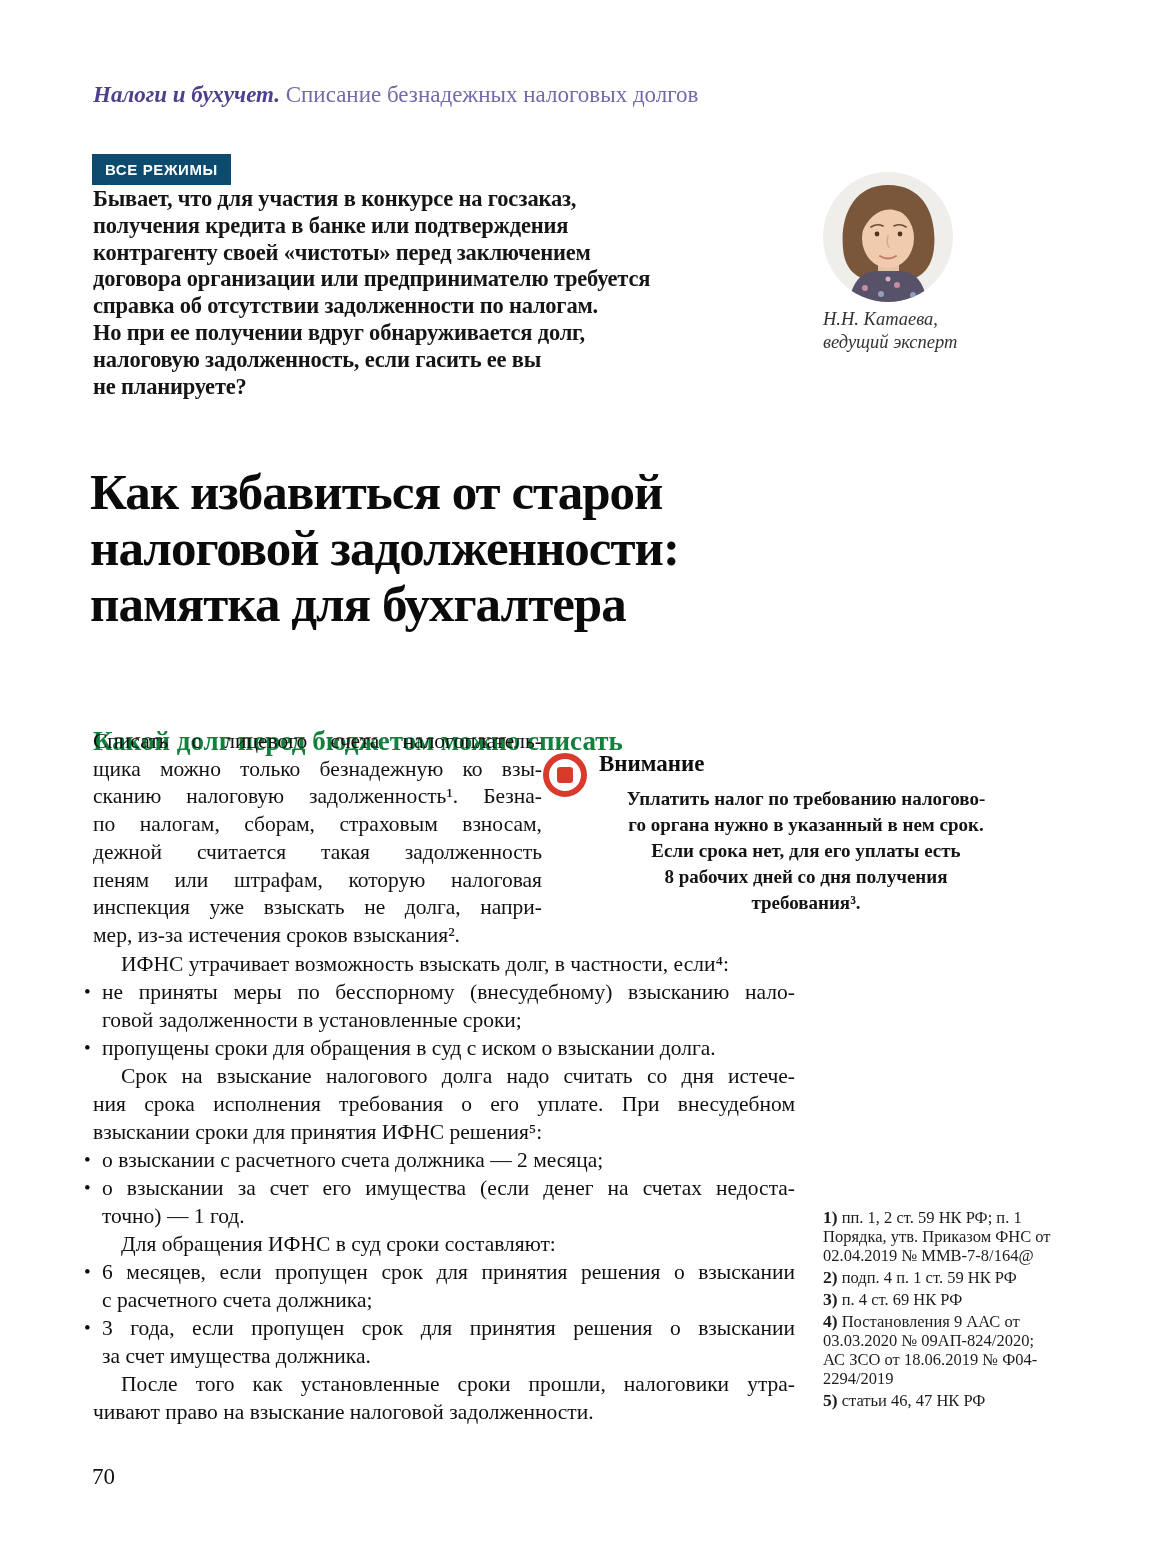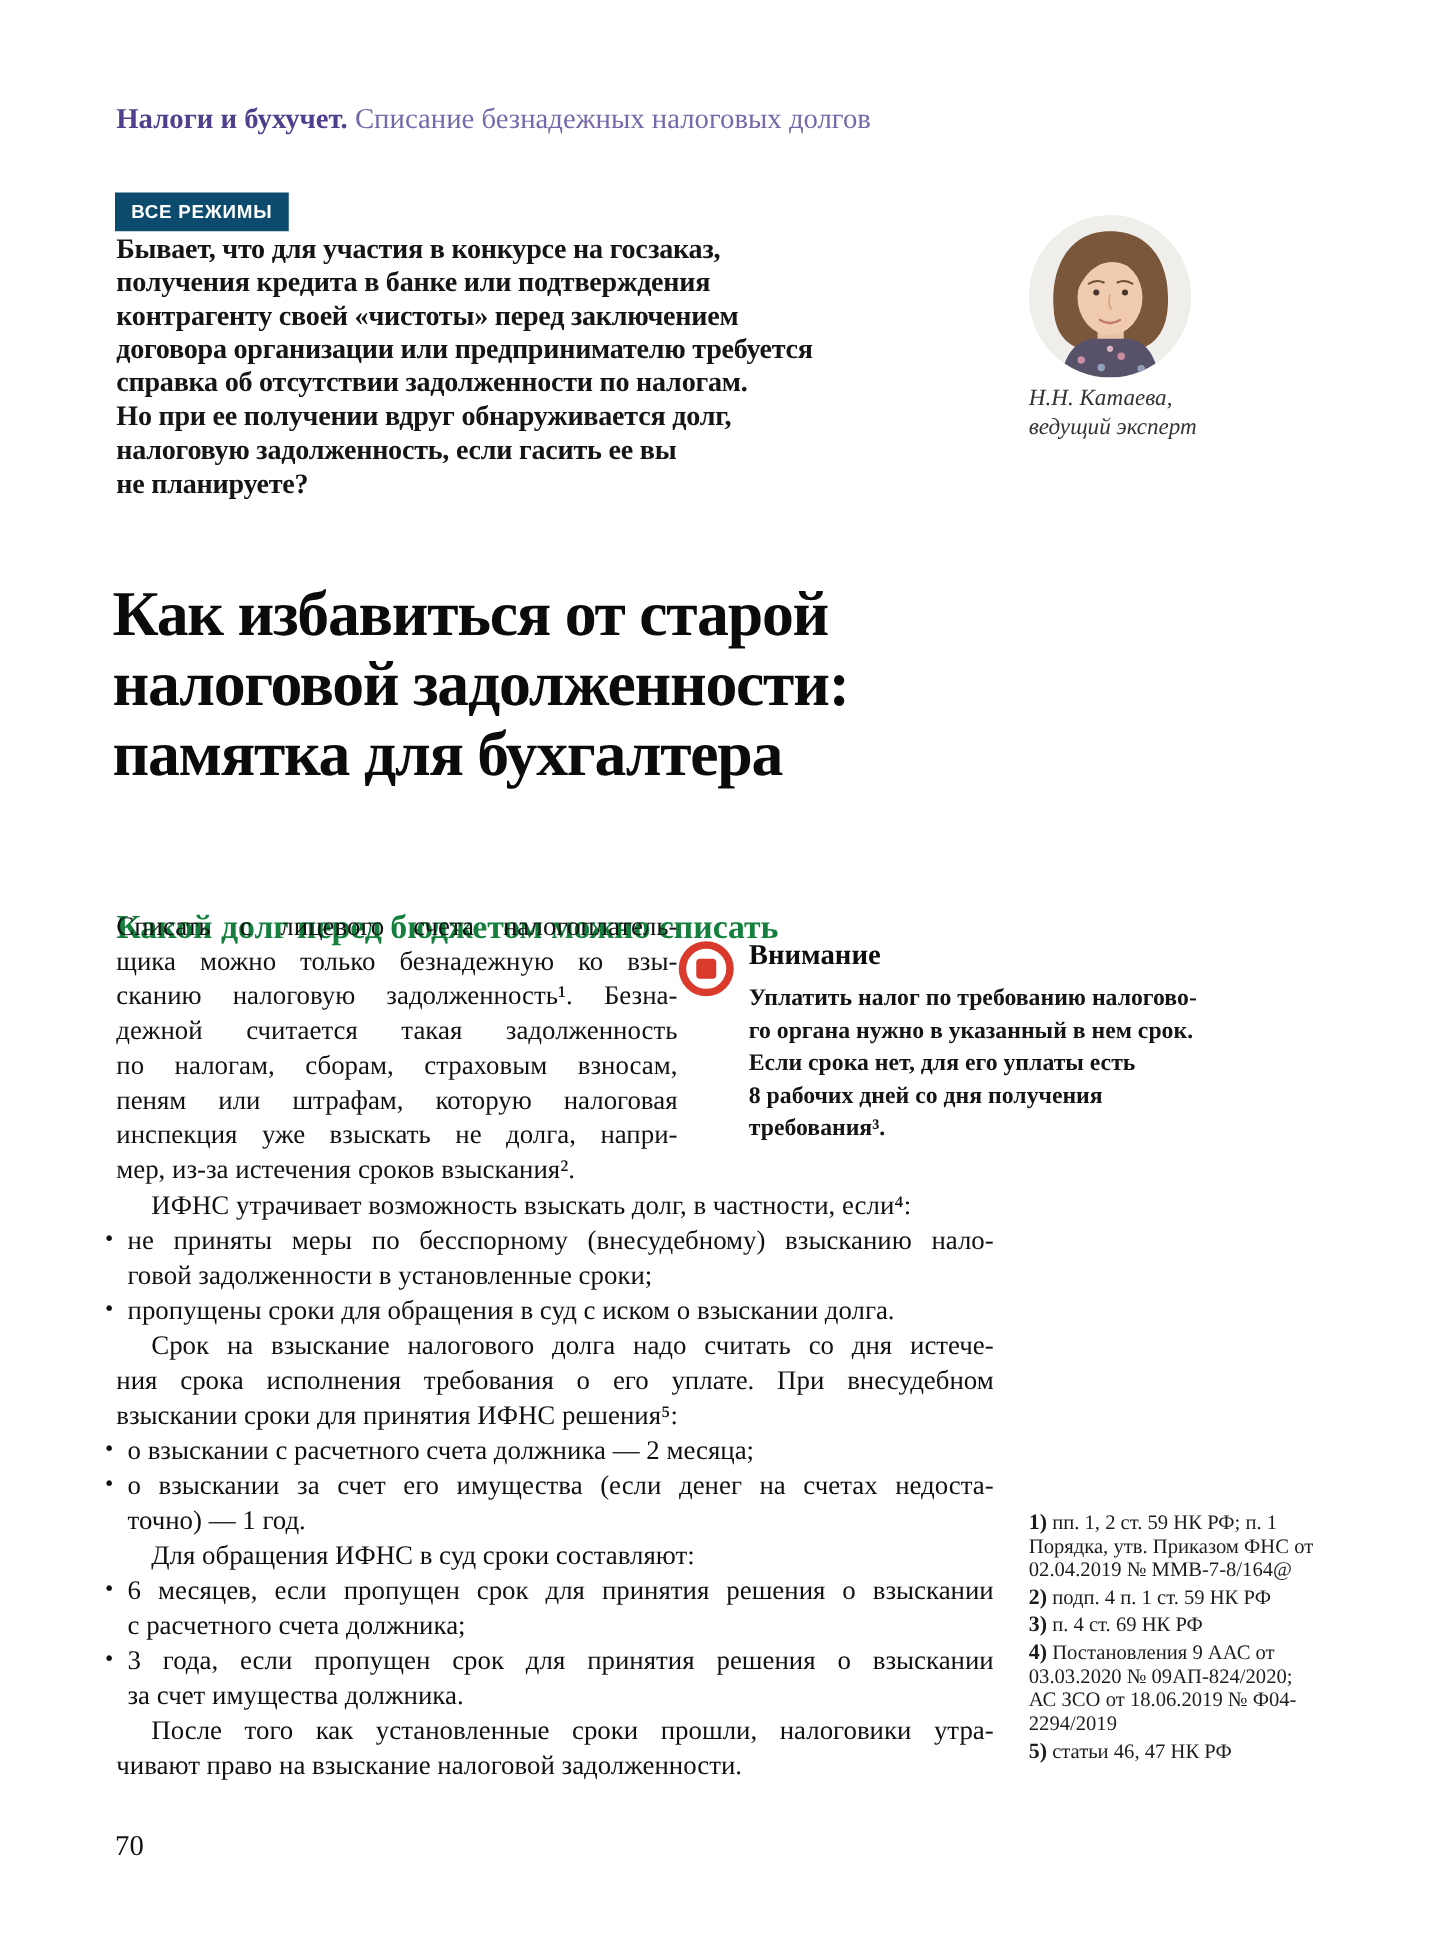"Налоги и бухучет." .kicker .k-bold { font-style: none -> italic }
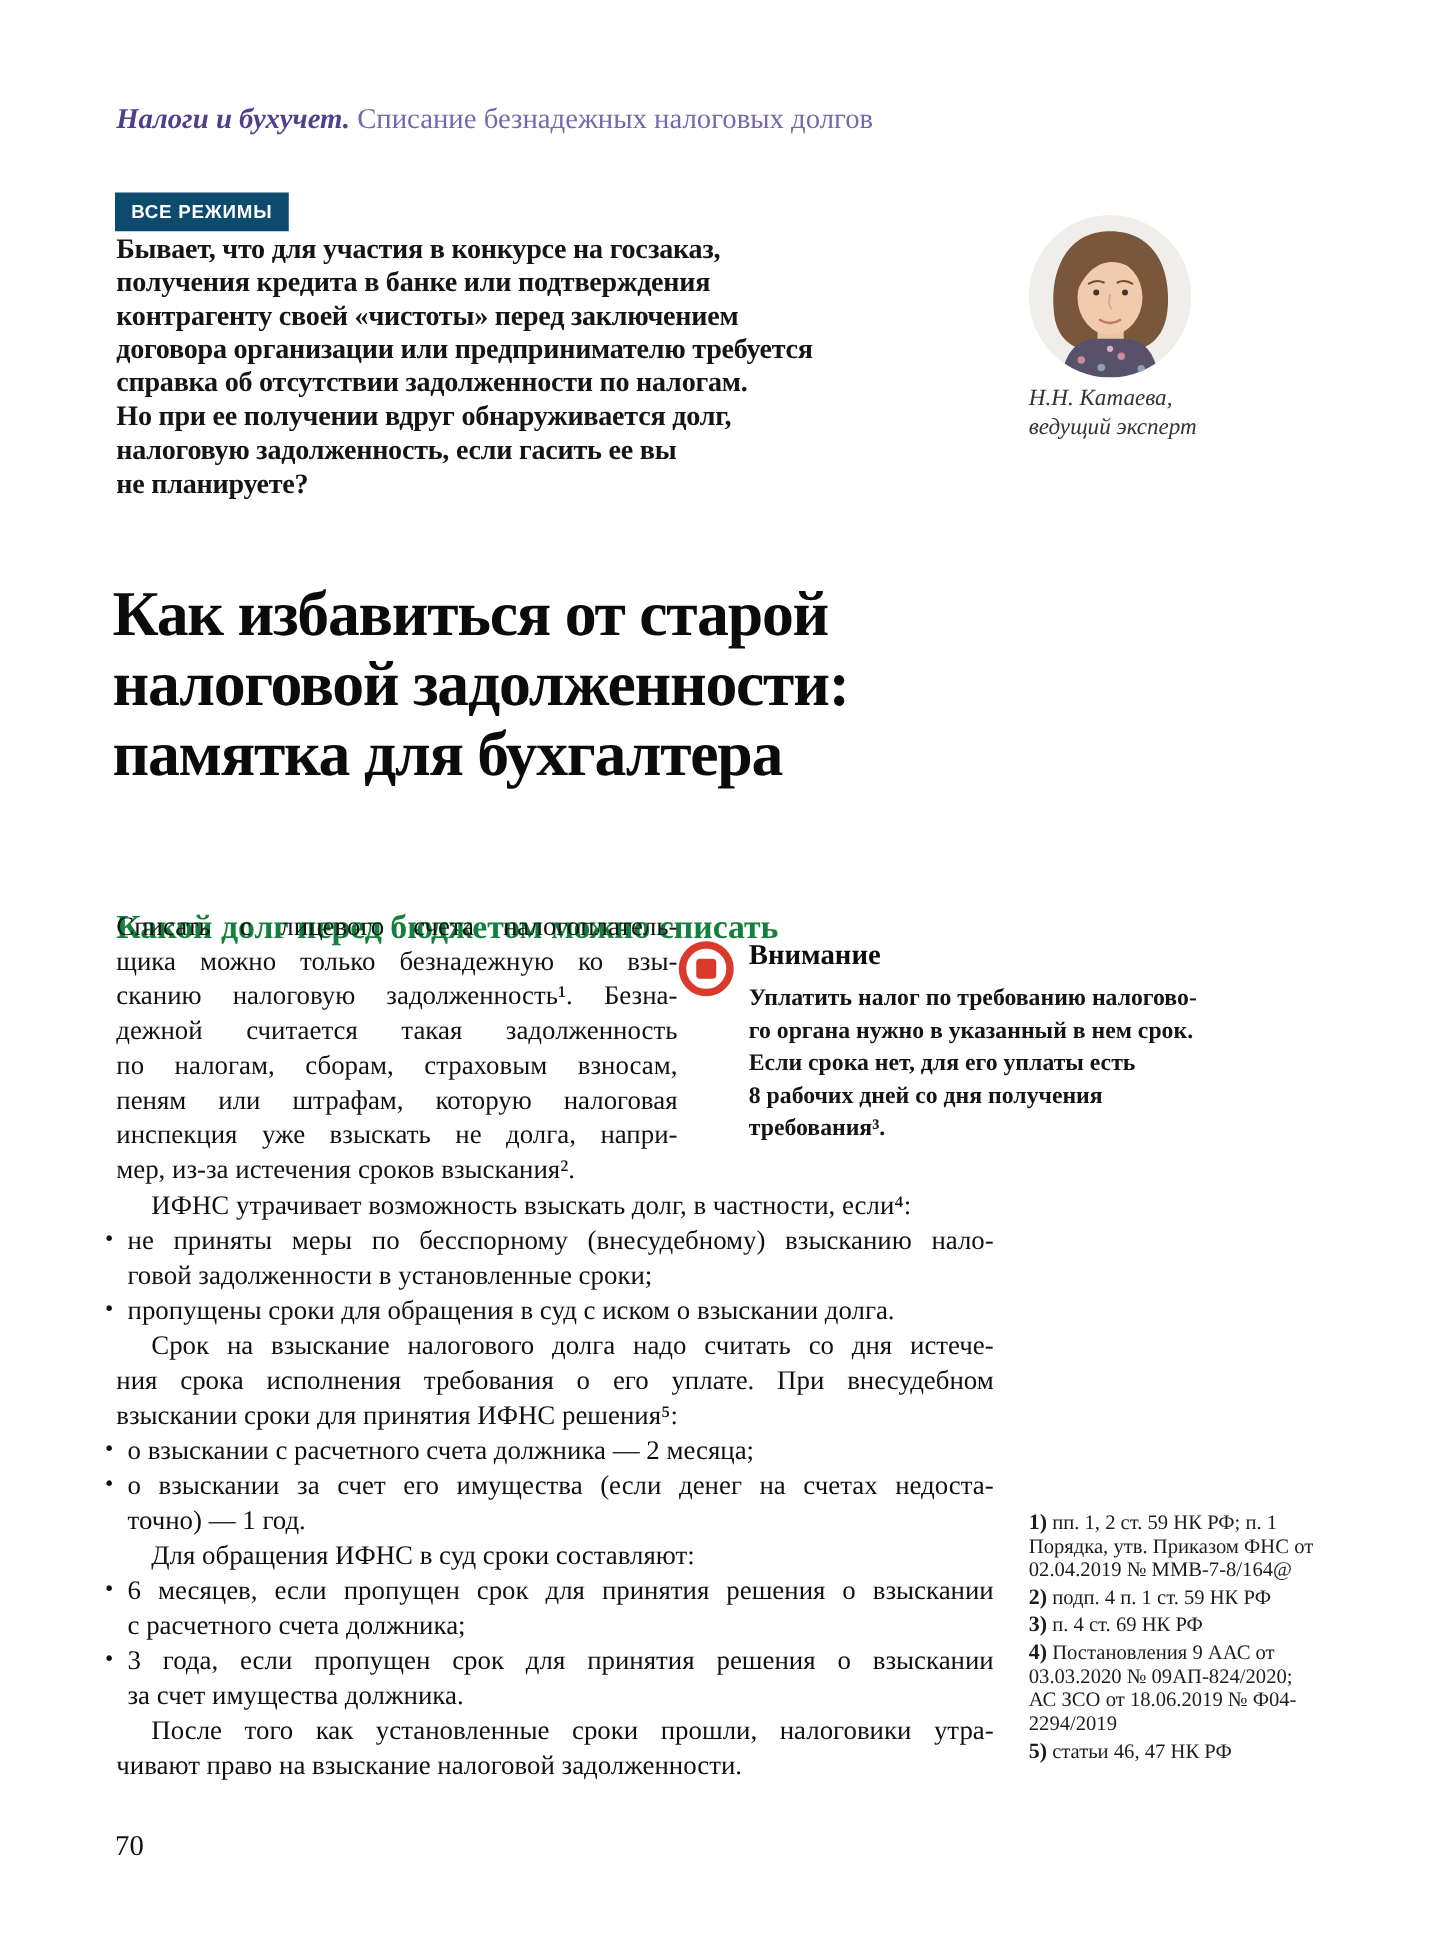"Уплатить налог по требованию налогово-" .att-lines { text-align: none -> center }
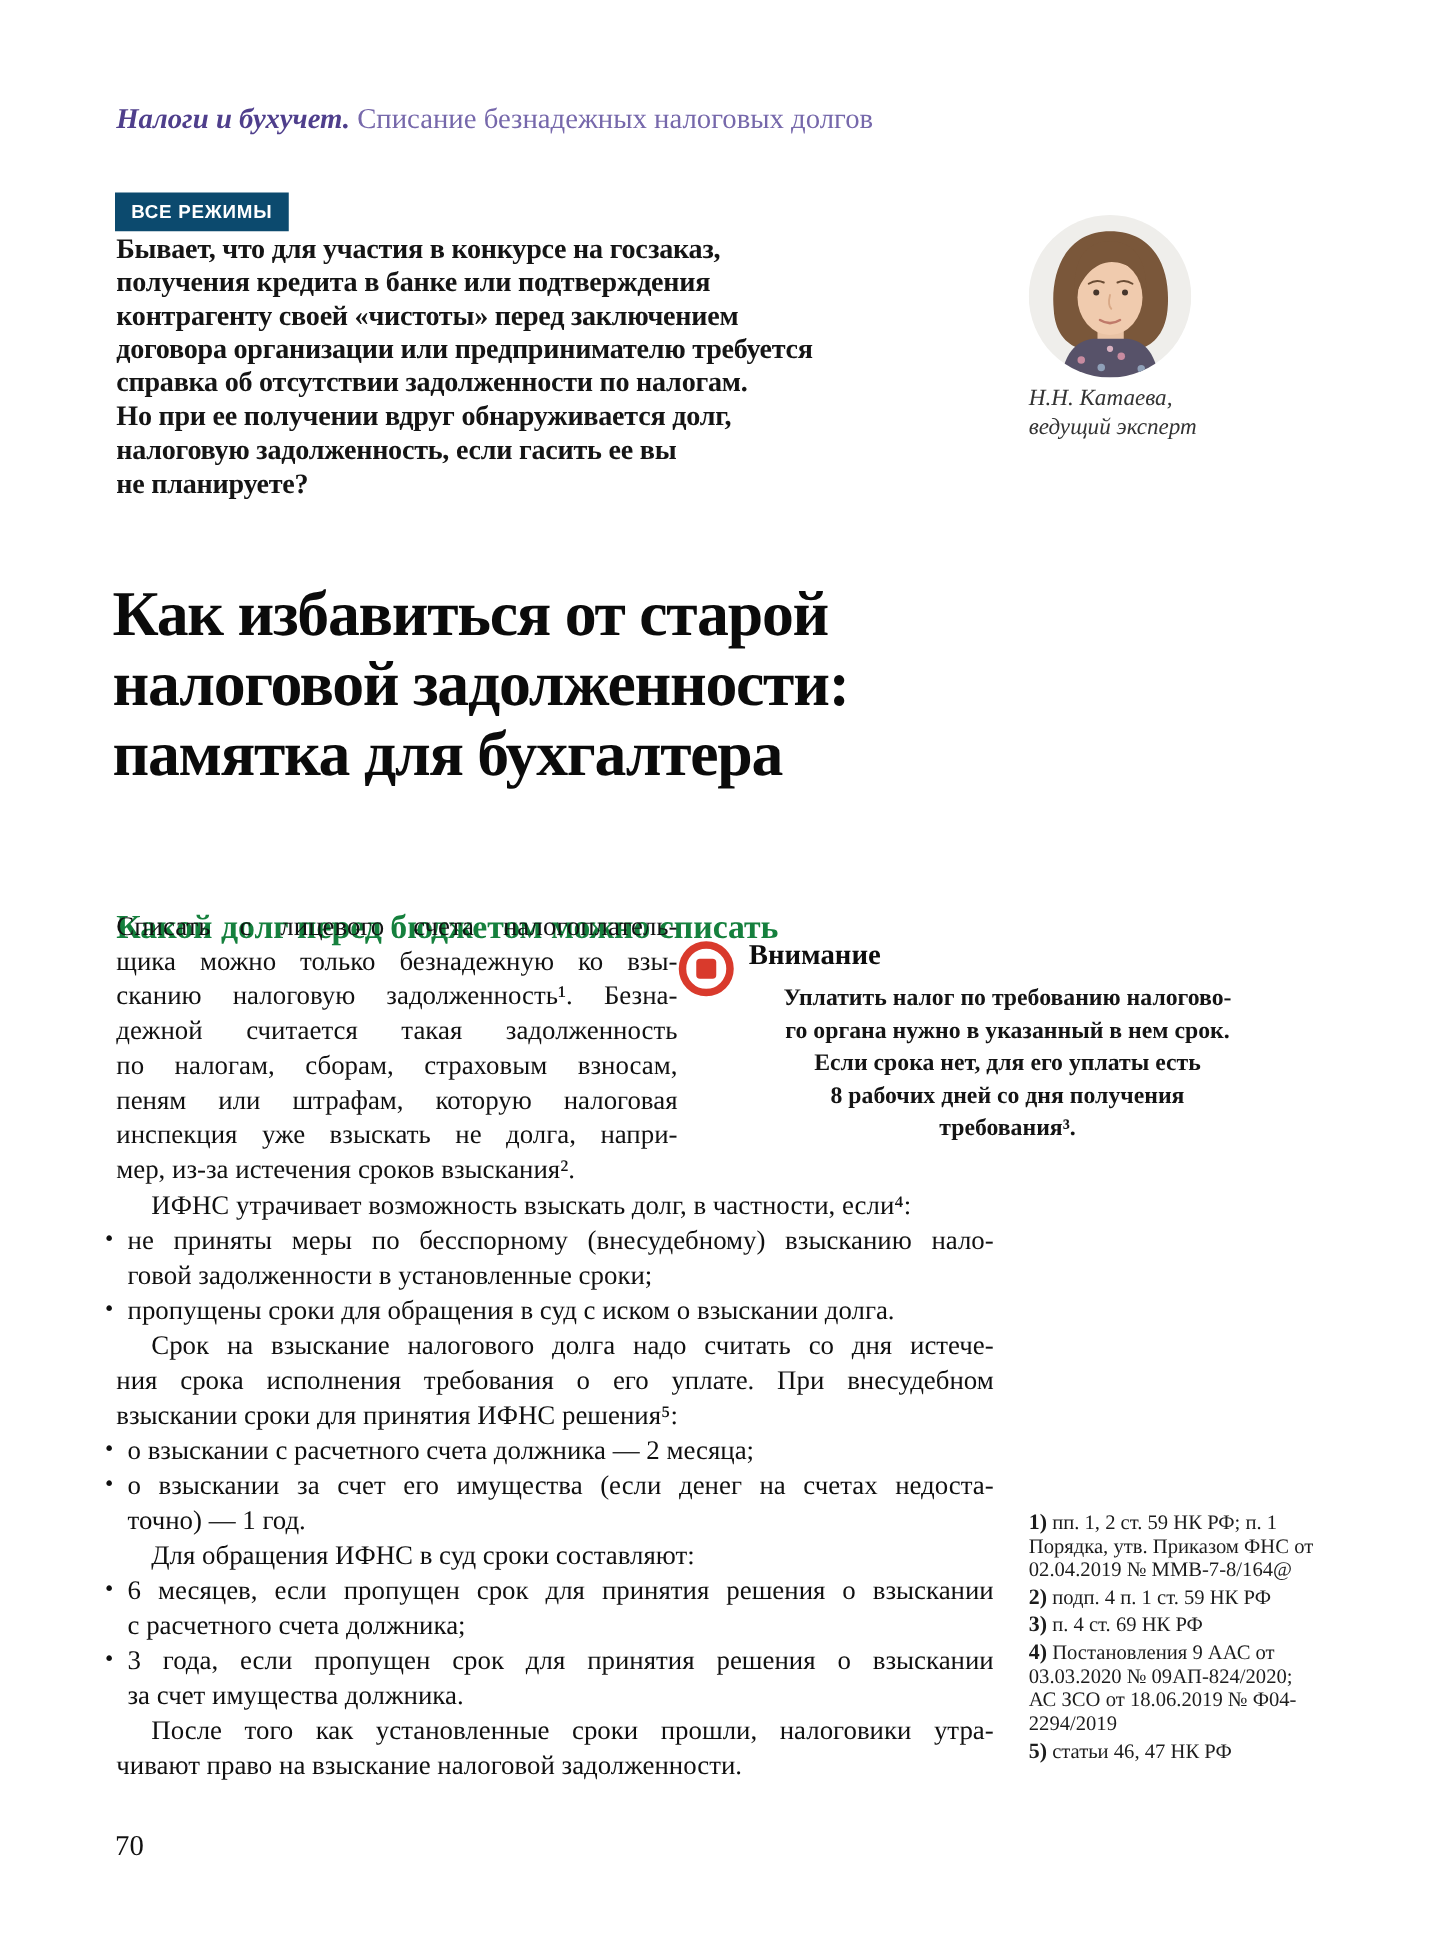"дежной считается такая задолженность" div.just { order: before "по налогам, сборам, страховым взносам," -> after "по налогам, сборам, страховым взносам," }
